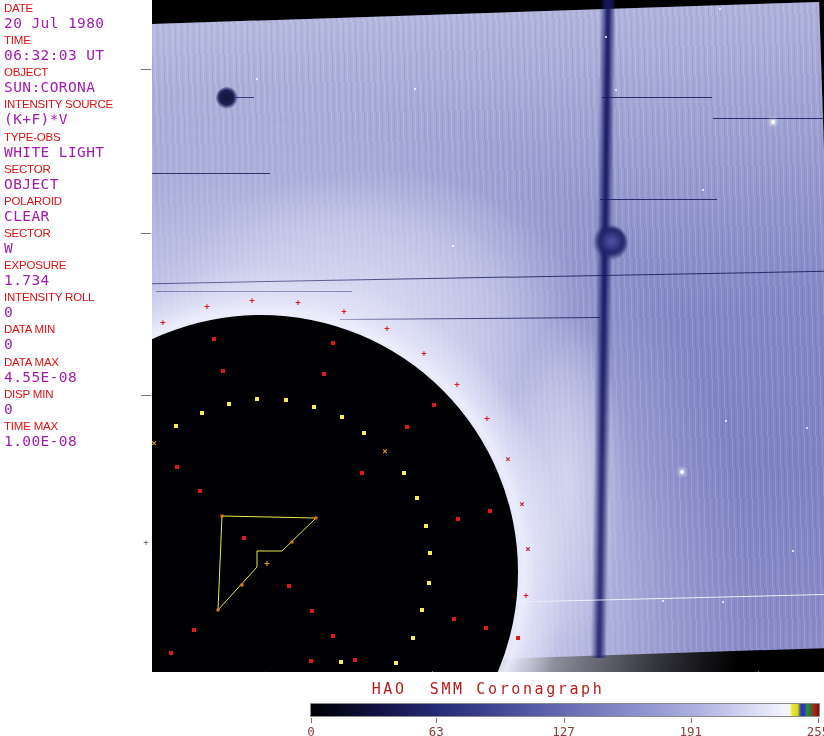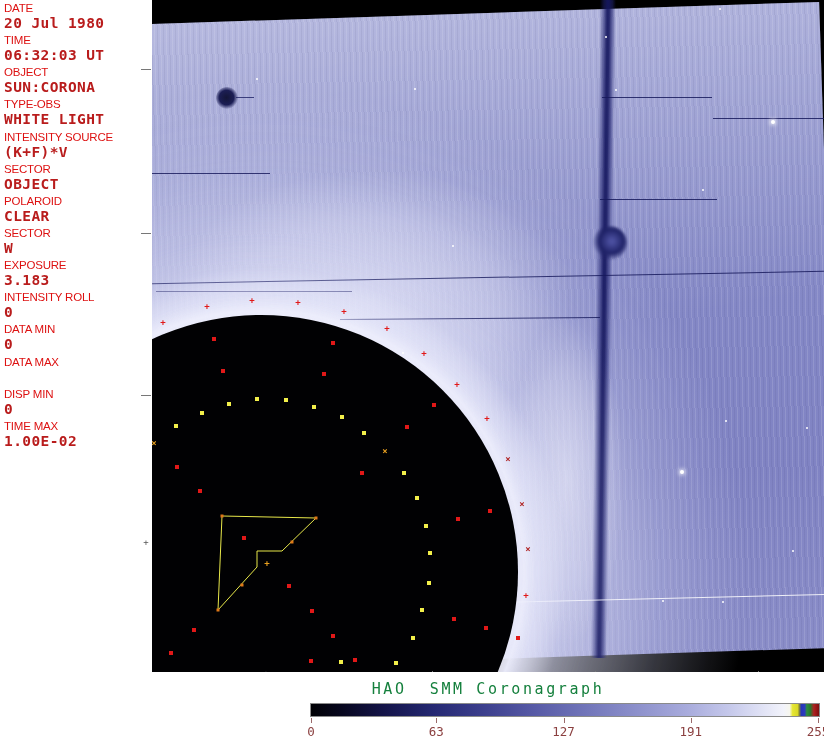"20 Jul 1980" .field .val { color: #b91c1c -> #a21caf; font-weight: bold -> none }
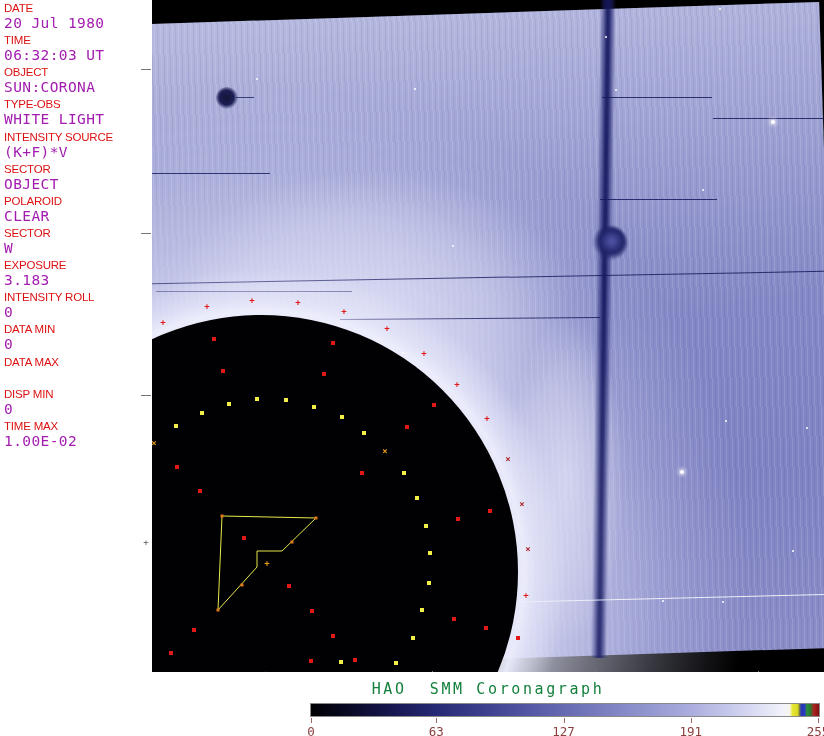"TYPE-OBS" div.field { order: before "INTENSITY SOURCE" -> after "INTENSITY SOURCE" }
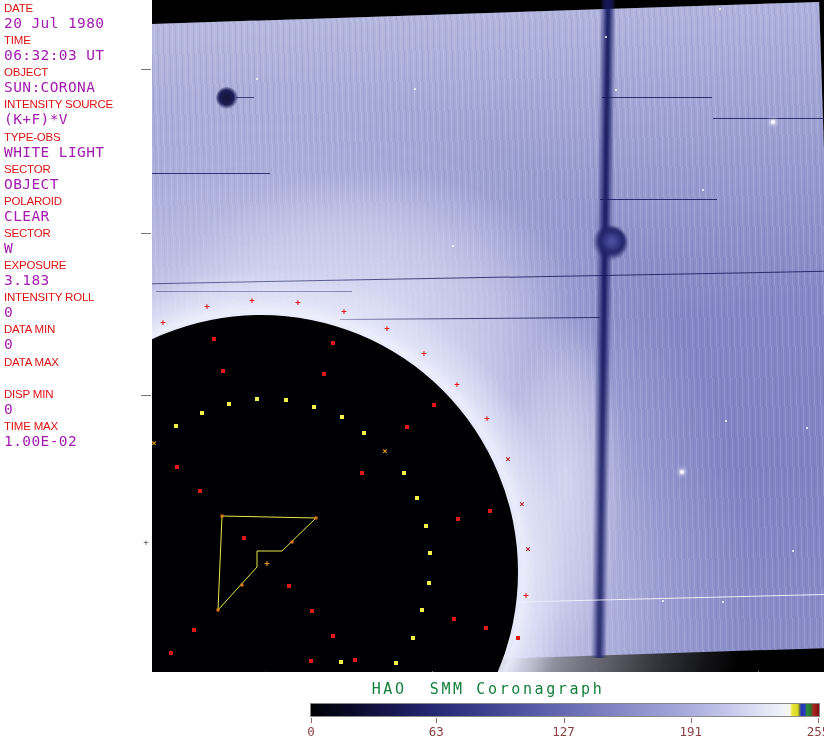"3.183" div.val { text: 3.183 -> 1.734 }
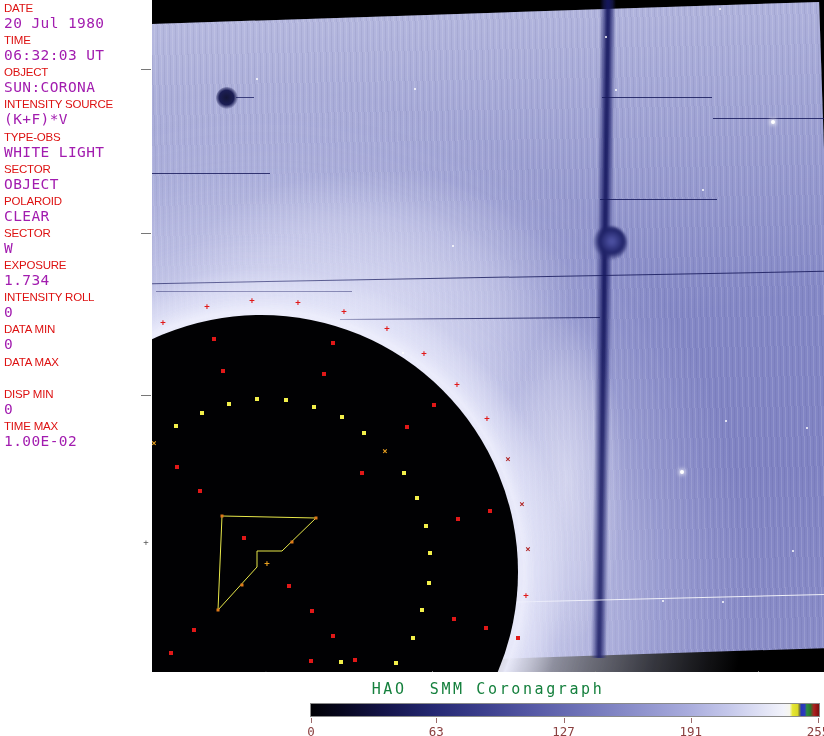"4.55E-08" div.val { html: none -> <div>4.55E-08</div> }
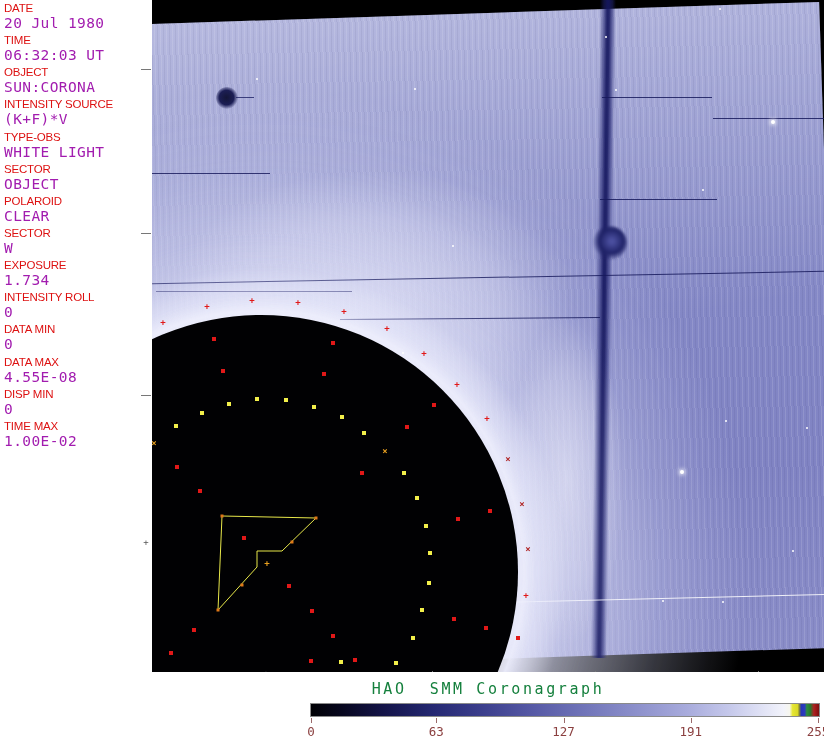"1.00E-02" div.val { text: 1.00E-02 -> 1.00E-08 }
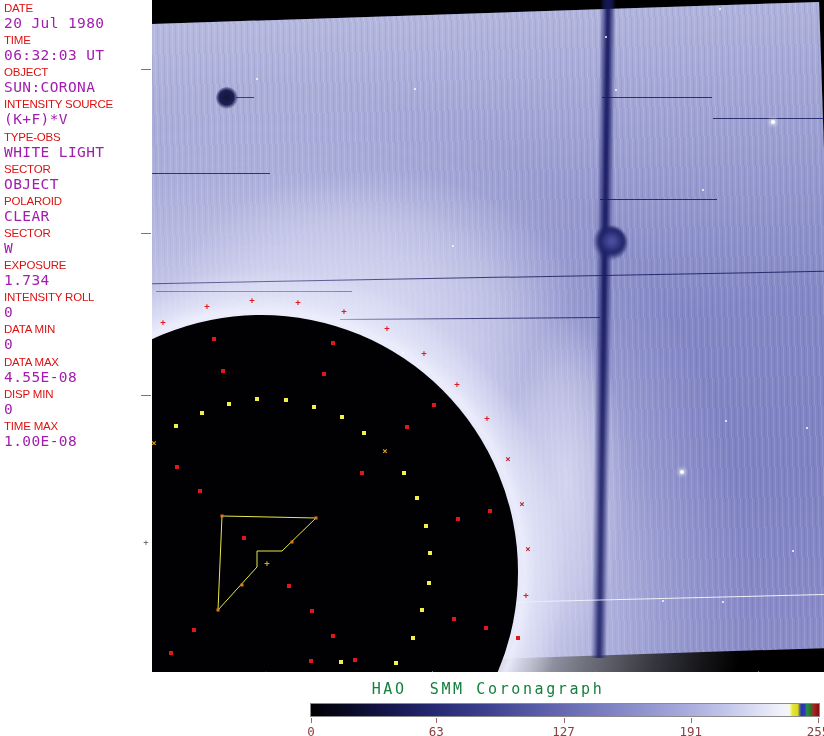"HAO SMM Coronagraph" .title { color: #15803d -> #b91c1c }
